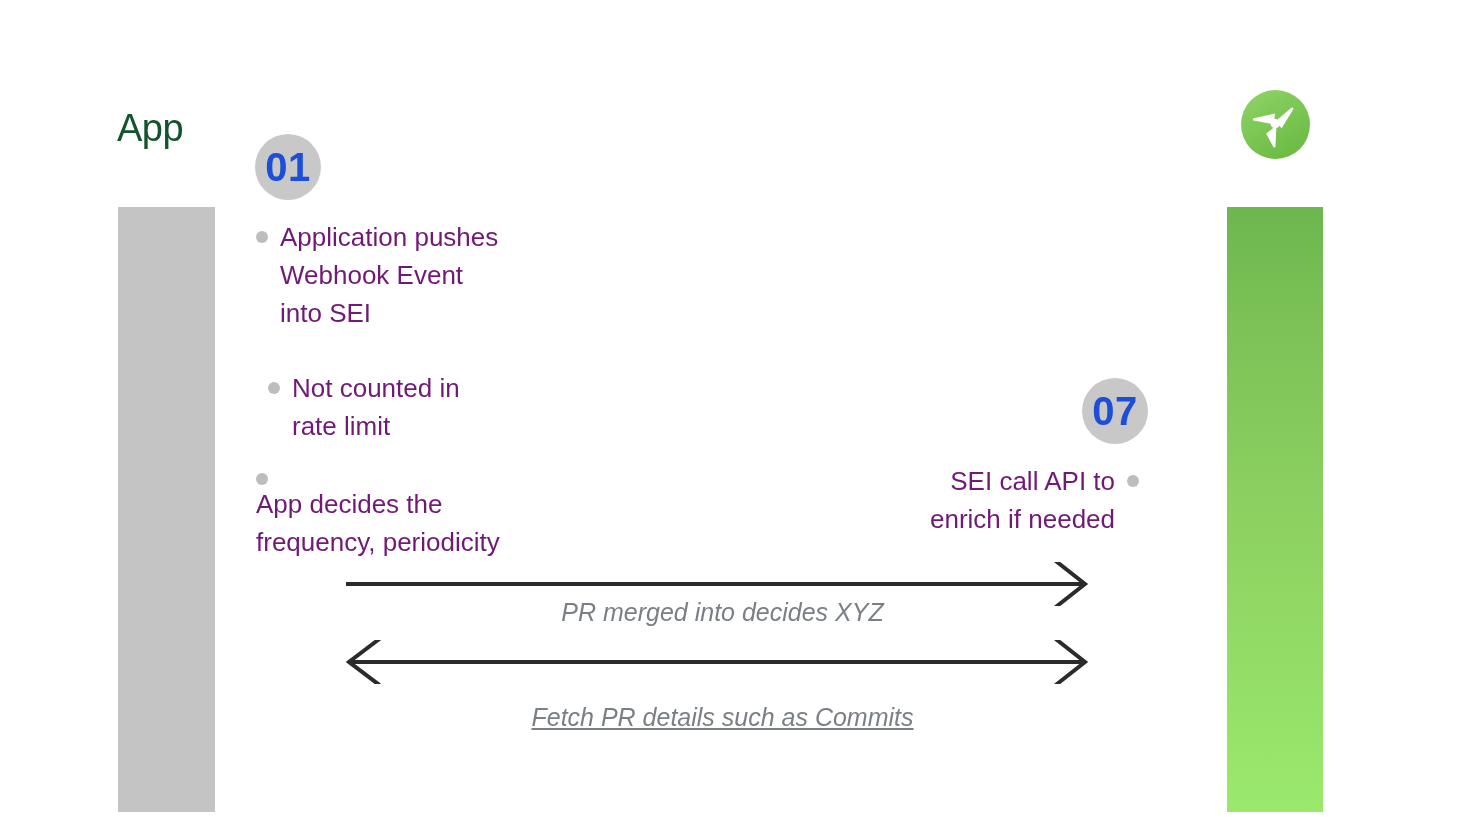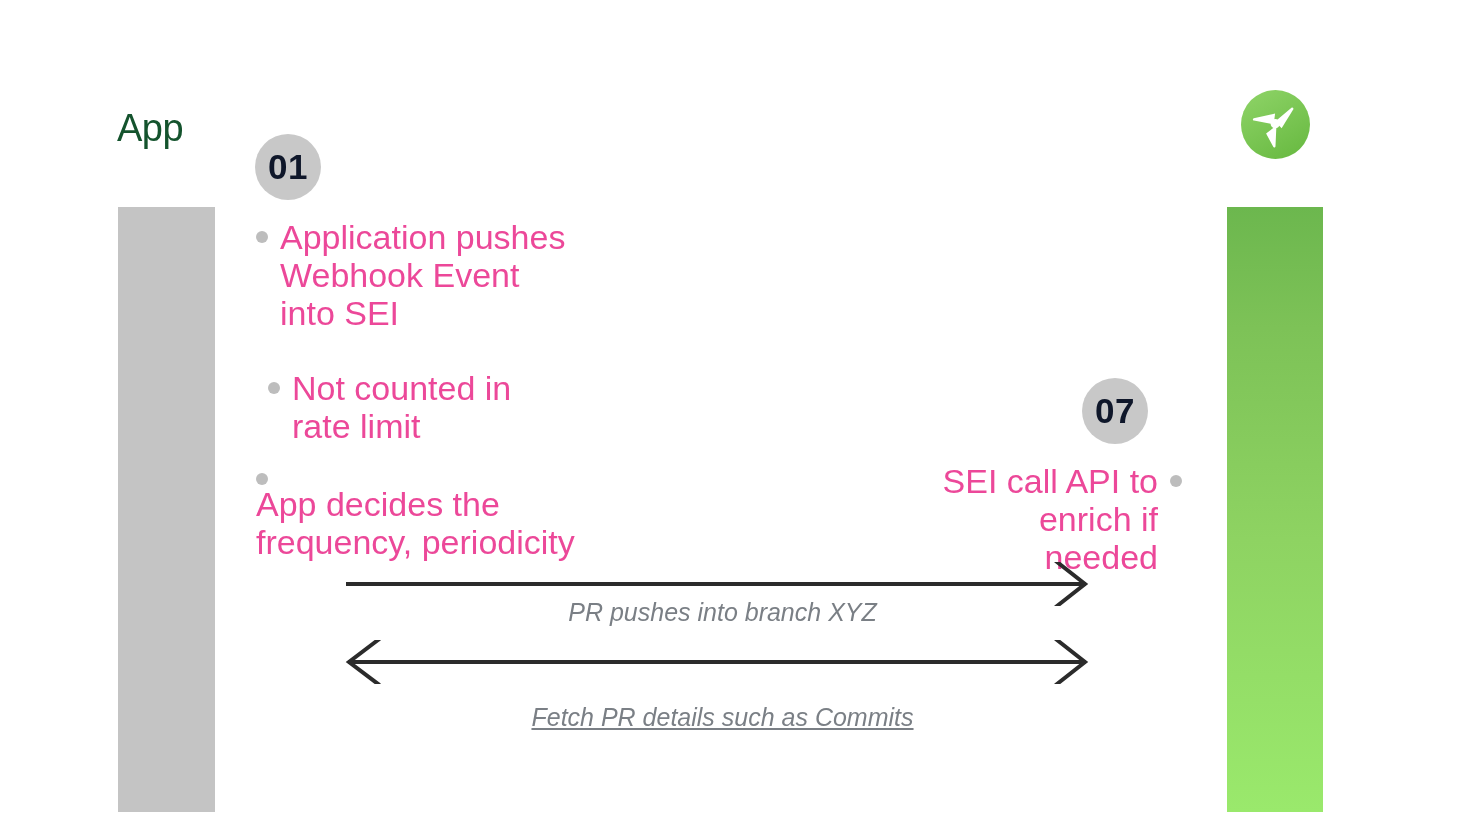"01" .step-badge { color: #0f172a -> #1d4ed8; font-size: 35px -> 40px }
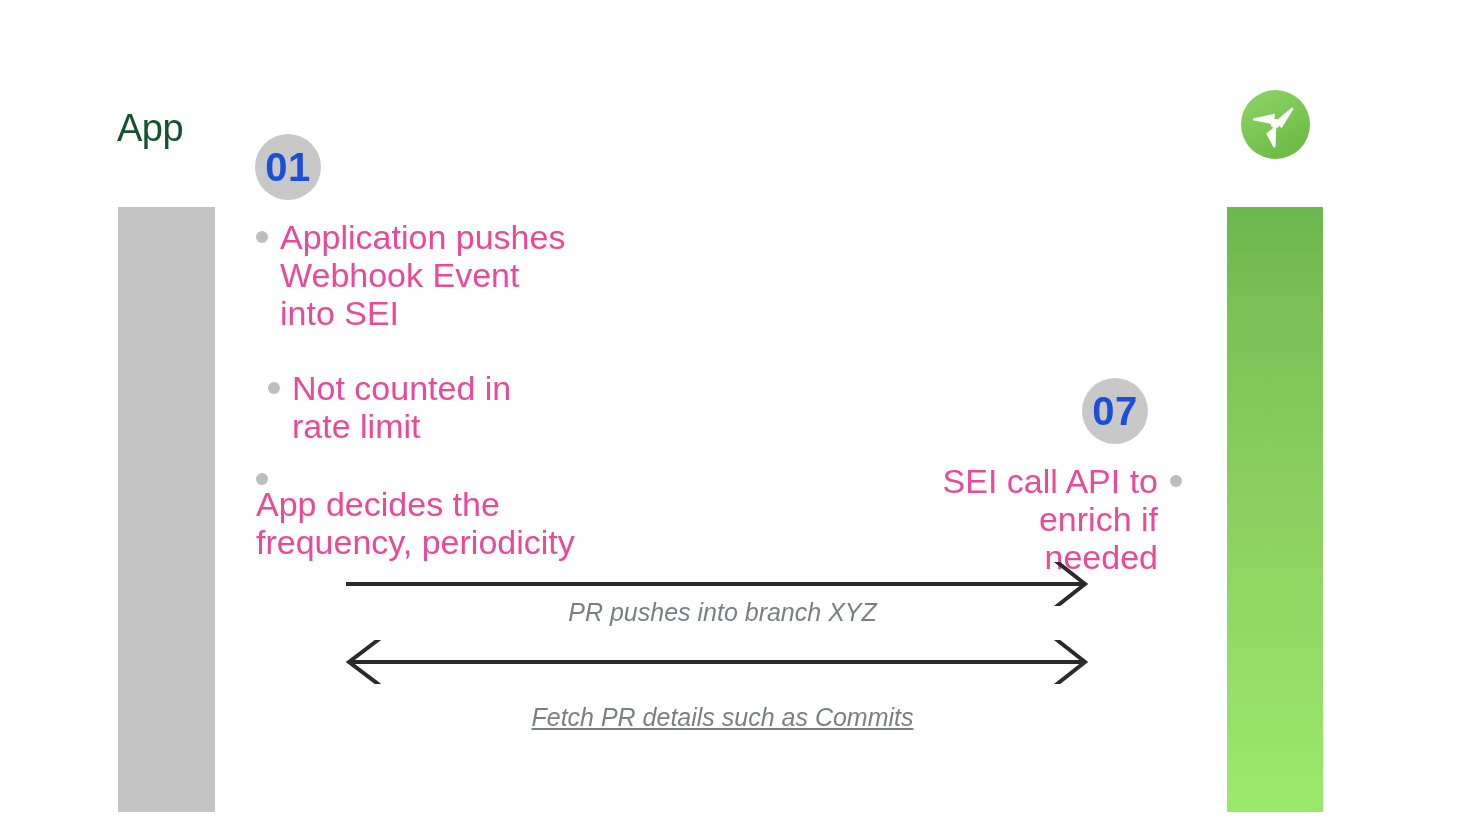"Application pushes" .bullet { color: #ec4899 -> #701a75; font-size: 34px -> 26px }
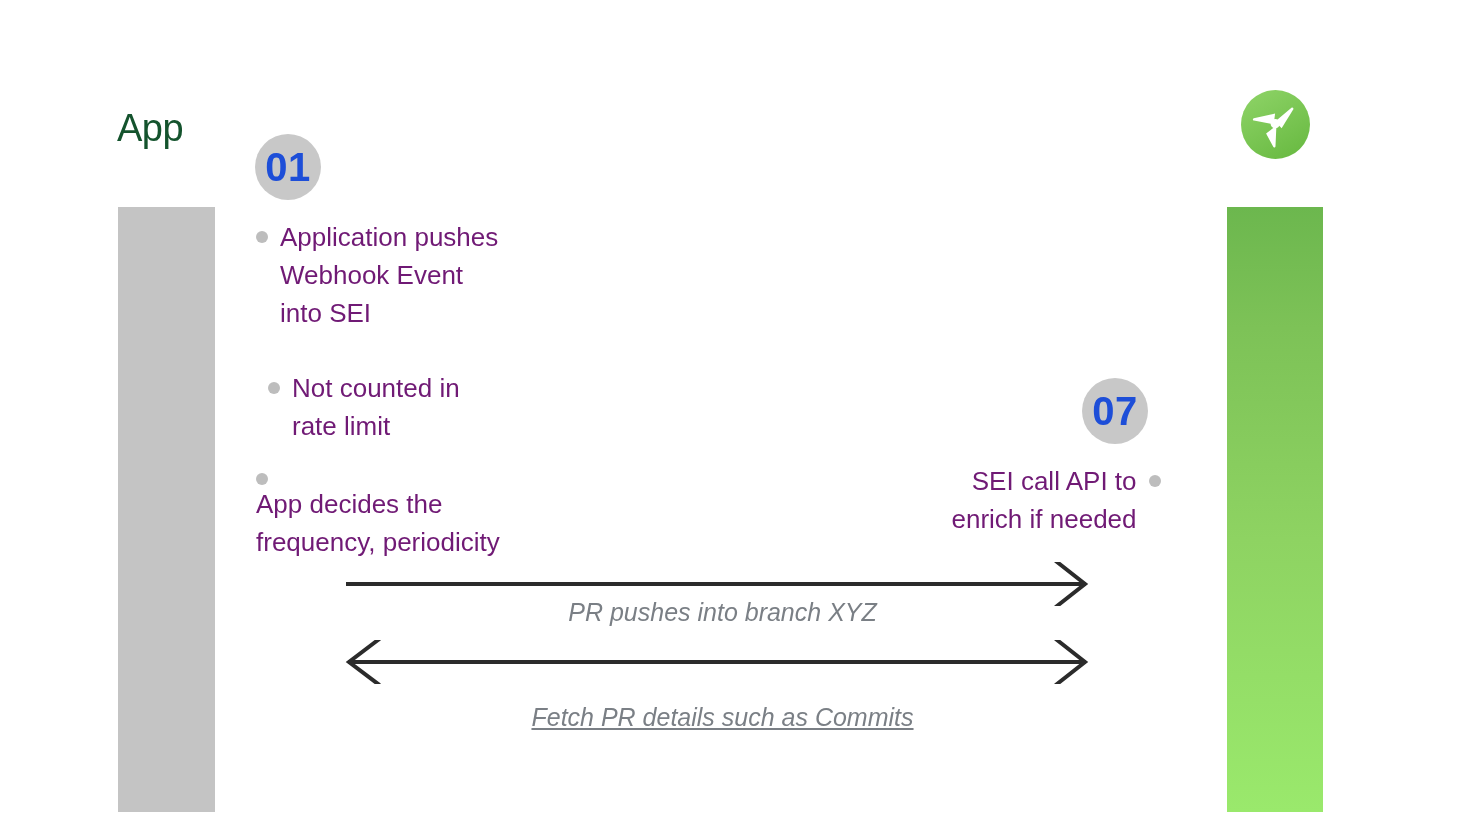"SEI call API to" .bullet-r1 { justify-content: center -> flex-start }
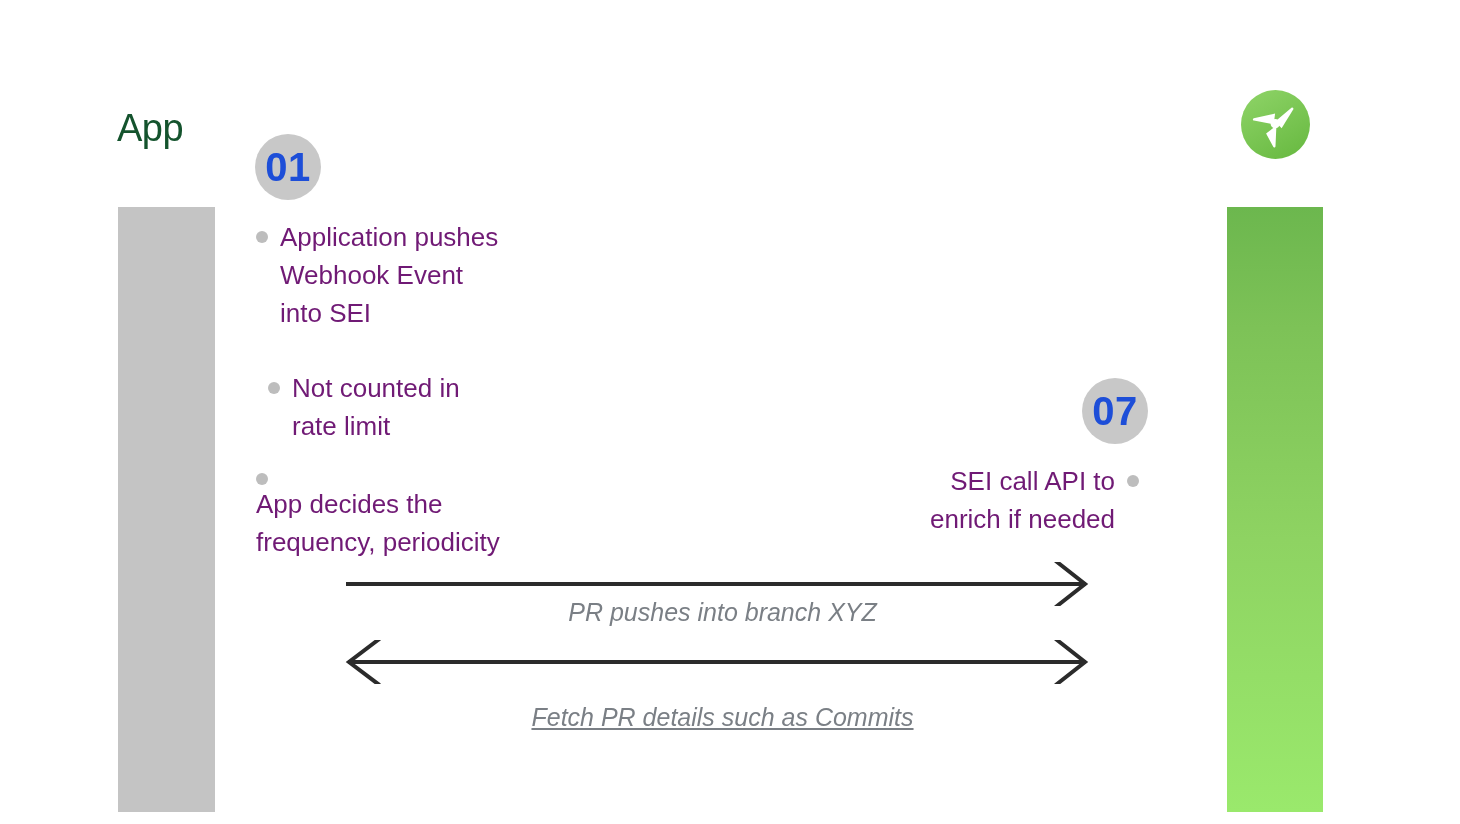"PR pushes into branch XYZ" div.arrow-label { text: pushes into branch -> merged into decides }
